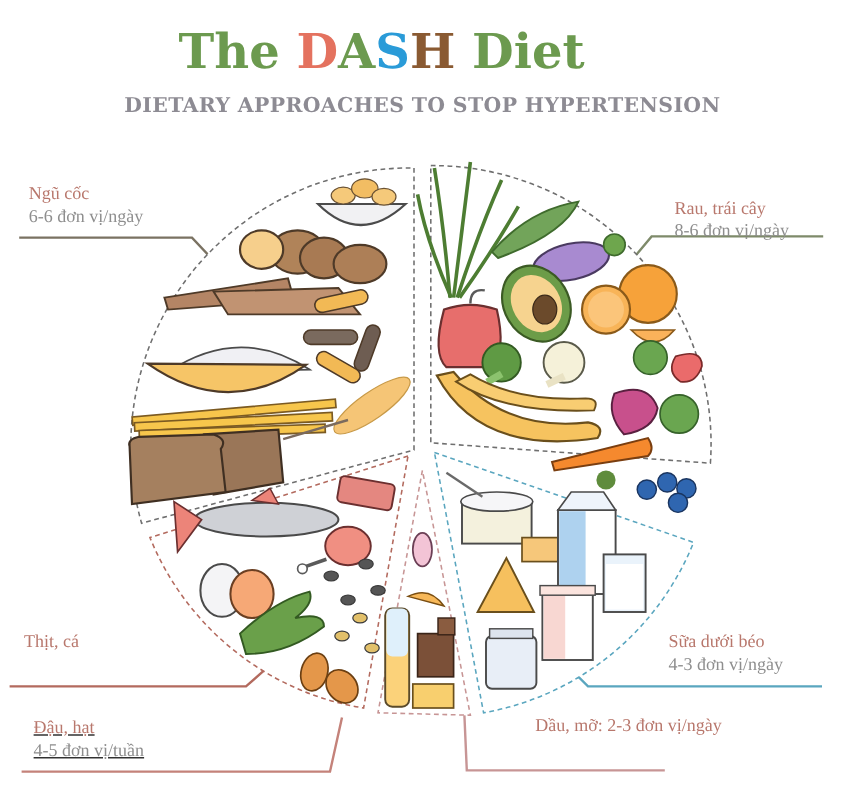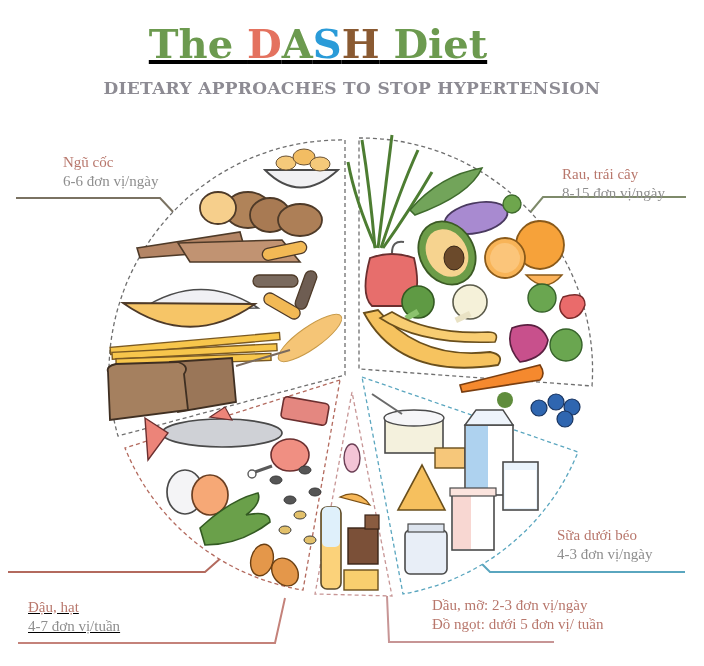"The DASH Diet" .title { text-decoration: underline -> none }
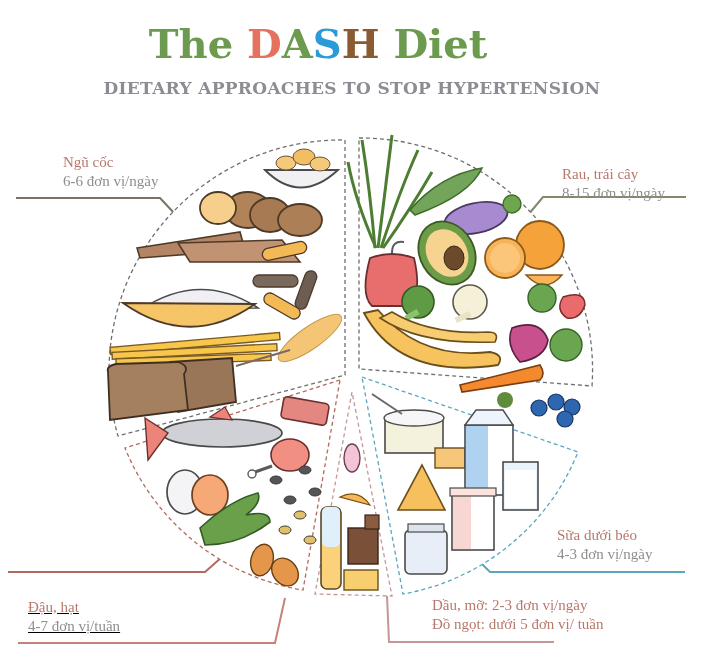"Ngũ cốc" div.label { margin-left: 39px -> none }
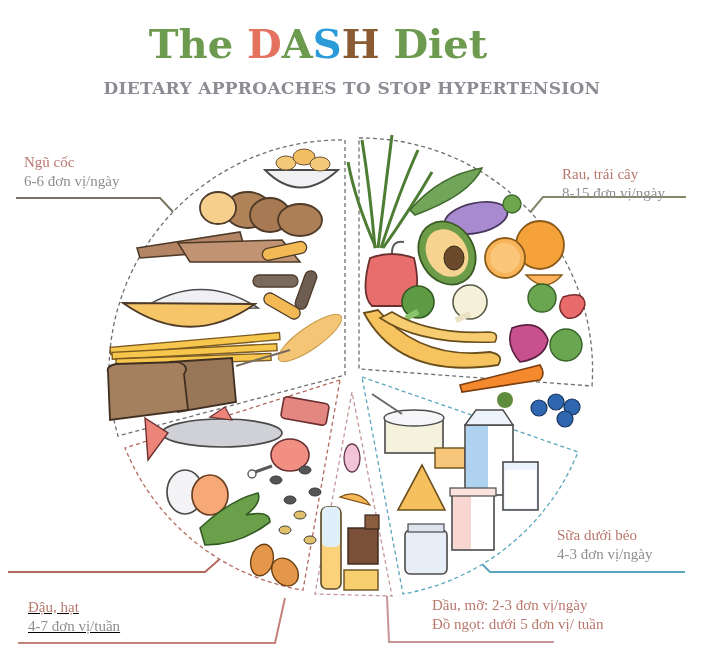"8-15 đơn vị/ngày" span.amt { text: 8-15 -> 8-6 }
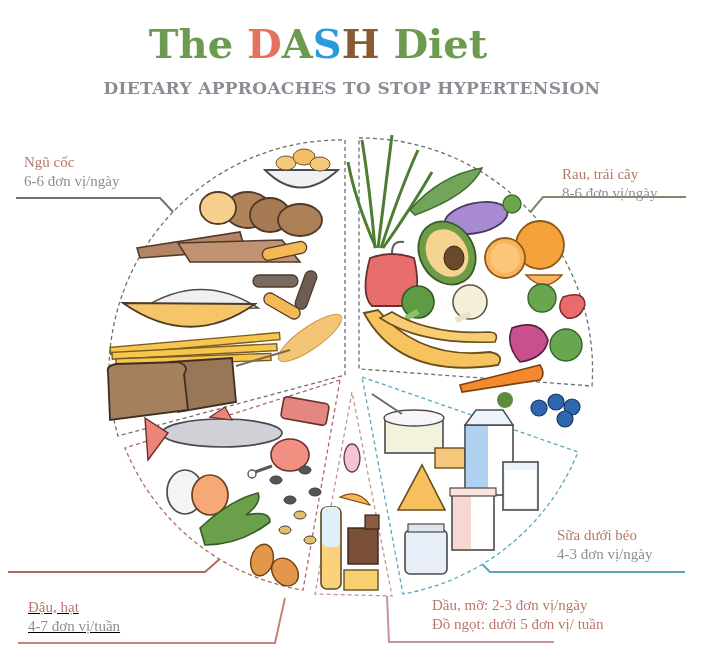"Thịt, cá" span.name { html: none -> <span>Thịt, cá</span> }
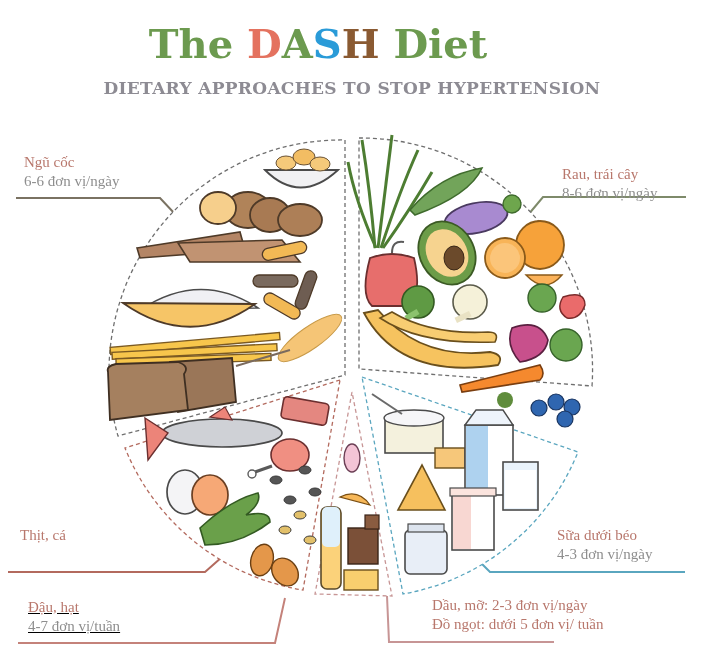"Dầu, mỡ: 2-3 đơn vị/ngày" div.label { left: 432px -> 446px }
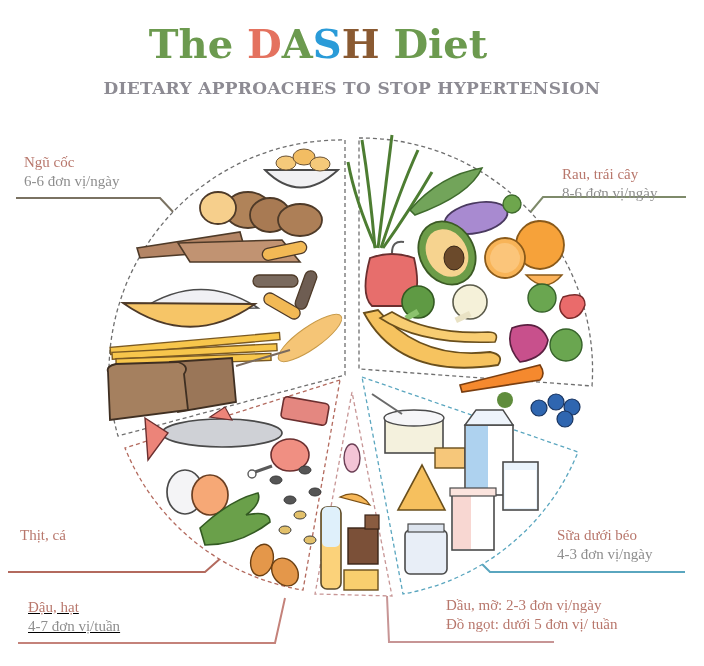"4-7 đơn vị/tuần" span.amt { text: 4-7 -> 4-5 }
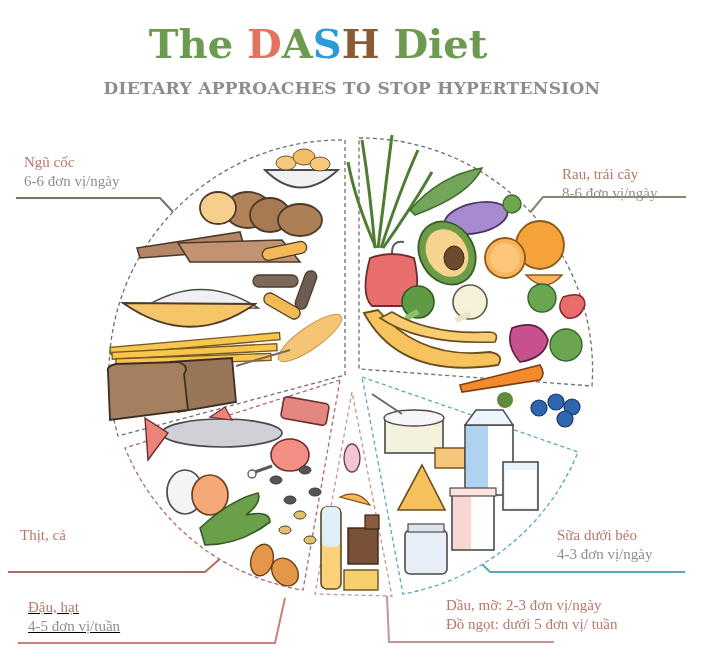"Đồ ngọt: dưới 5 đơn" span.name { html: <span>Đồ ngọt: dưới 5 đơn vị/ tuần</span> -> none }
